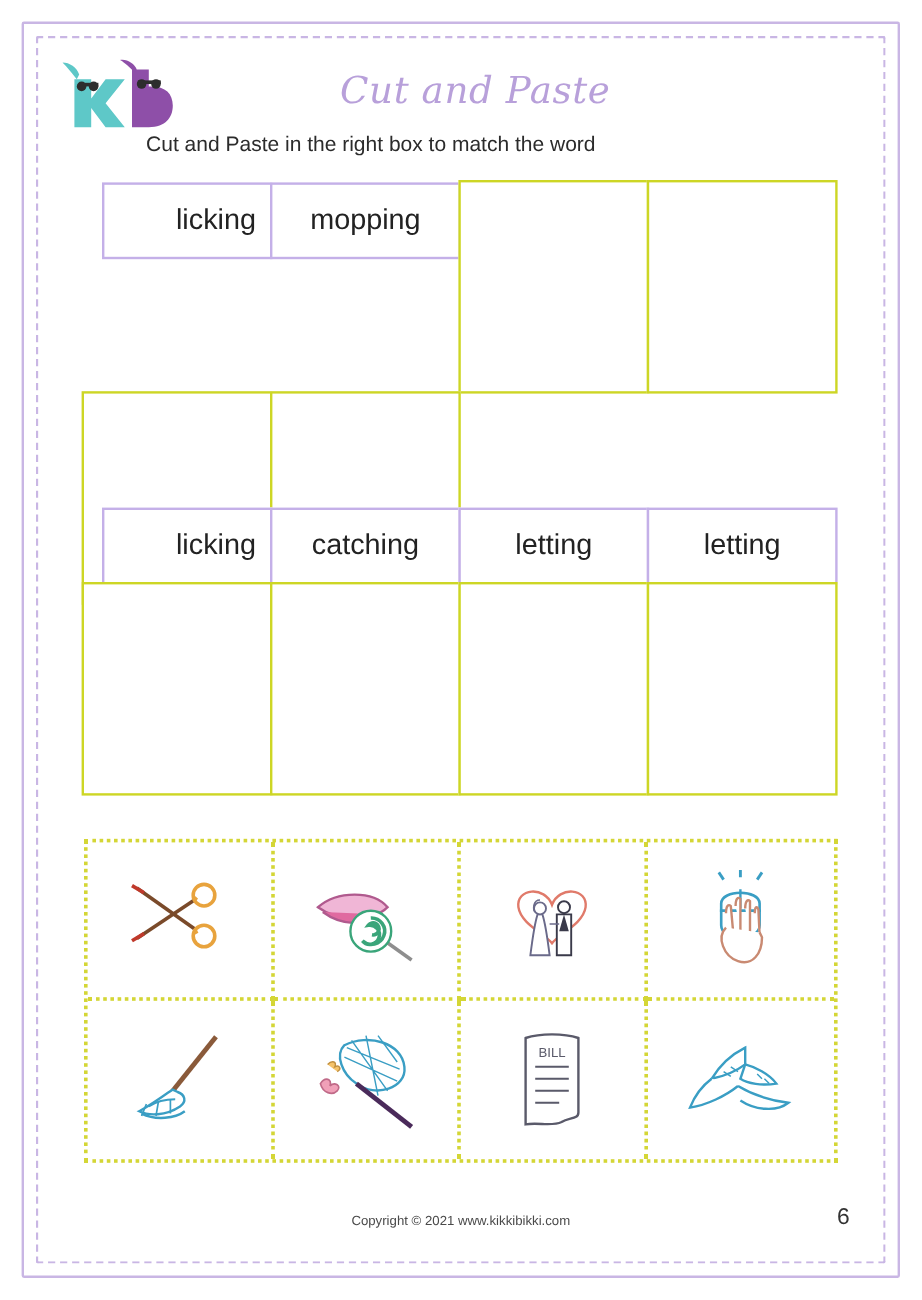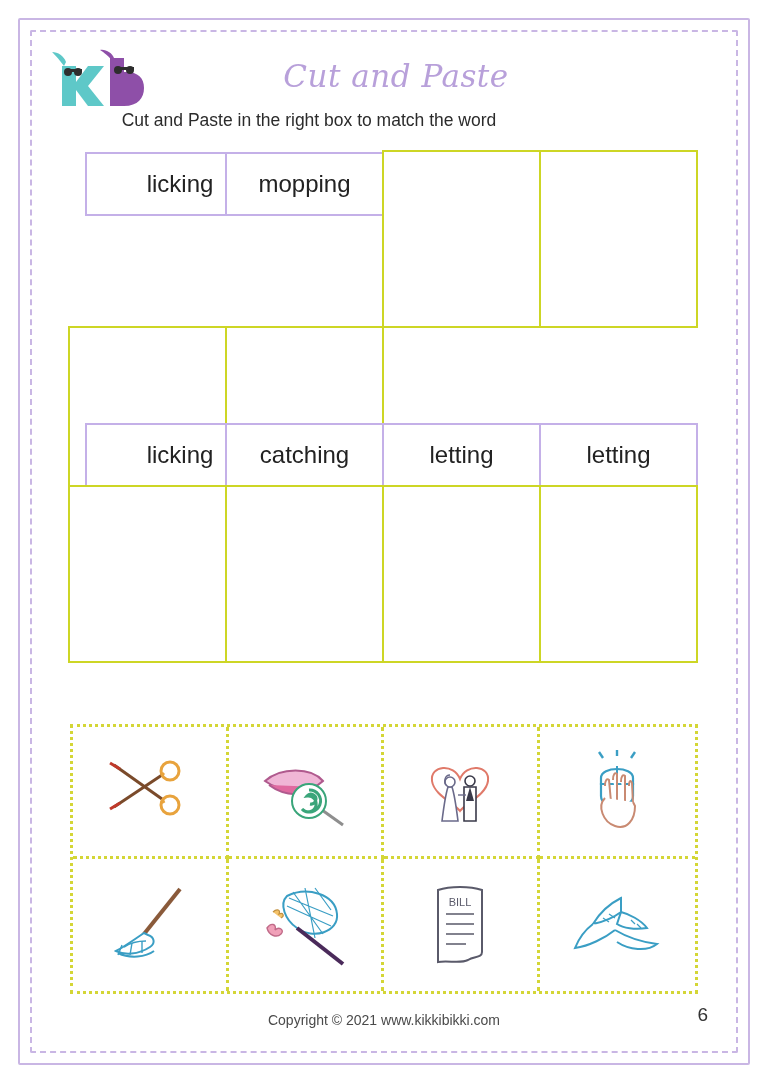"BILL" .cutout { top: 724px -> 699px }
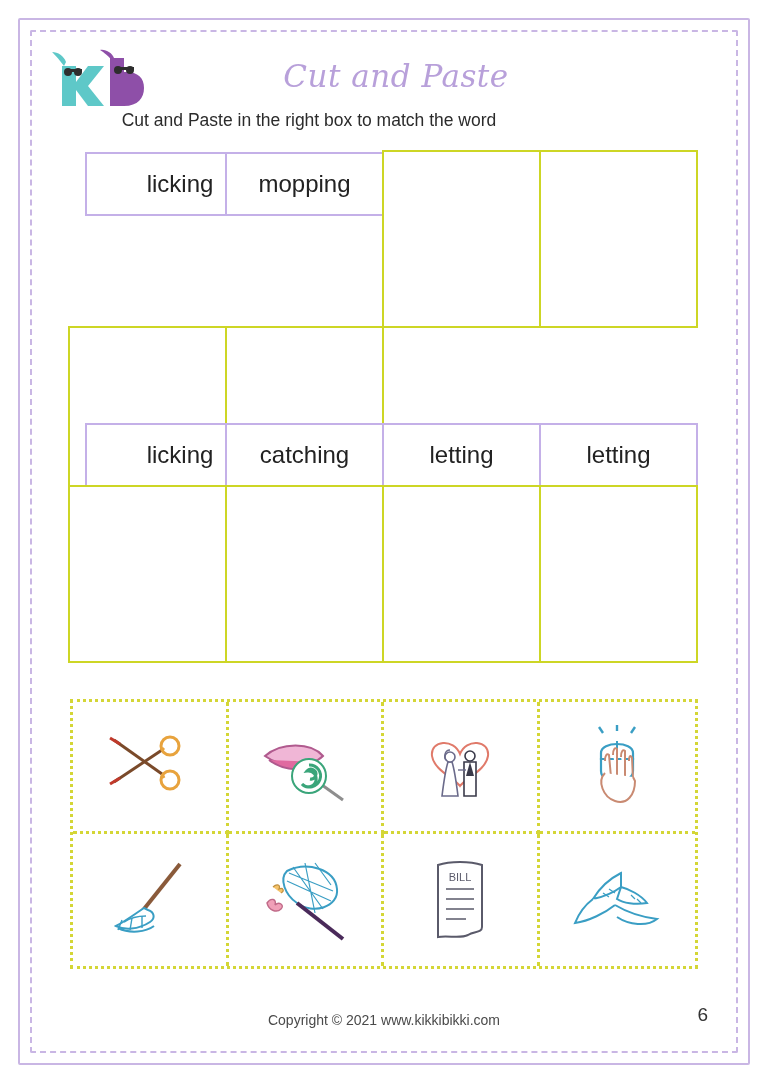"Copyright © 2021 www.kikkibikki.com" .footer { font-size: 14px -> 11px }
